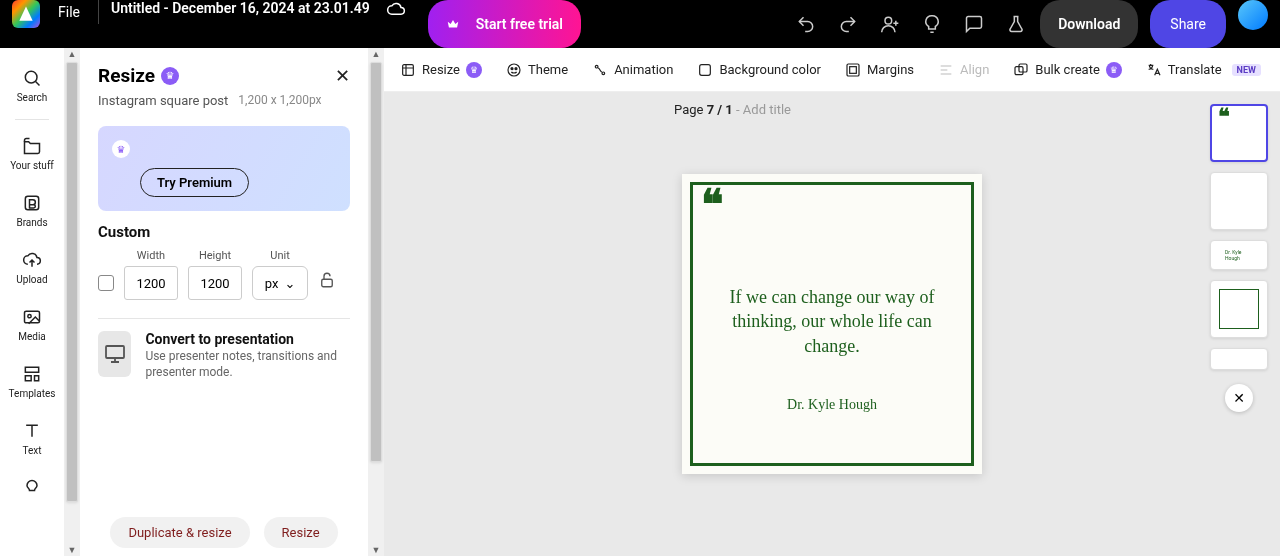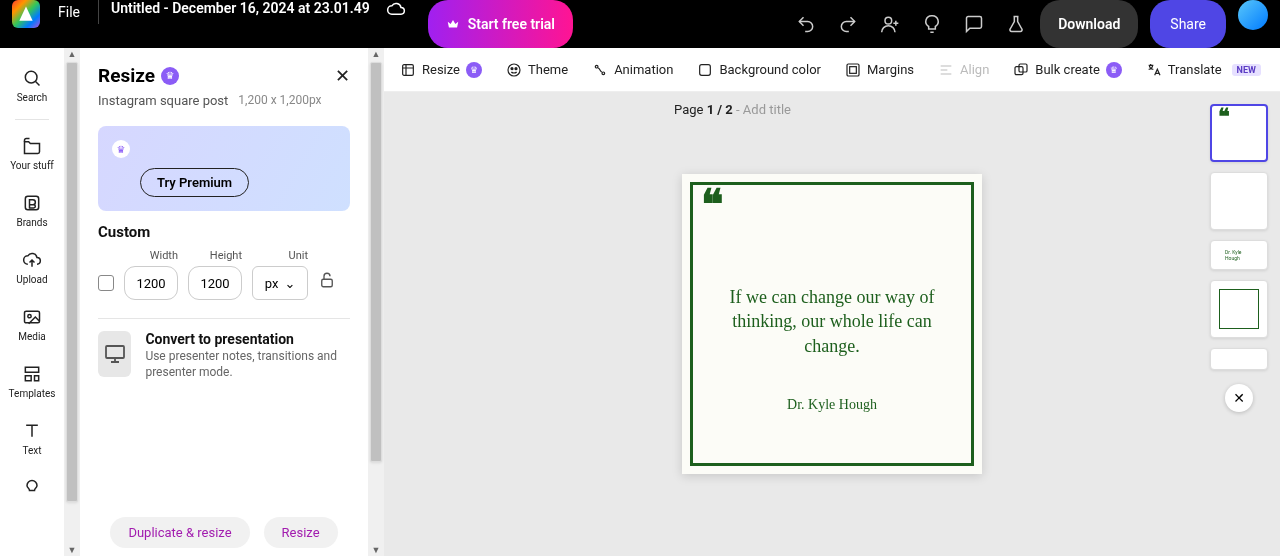"Start free trial" .trial-btn { gap: 8px -> 16px }
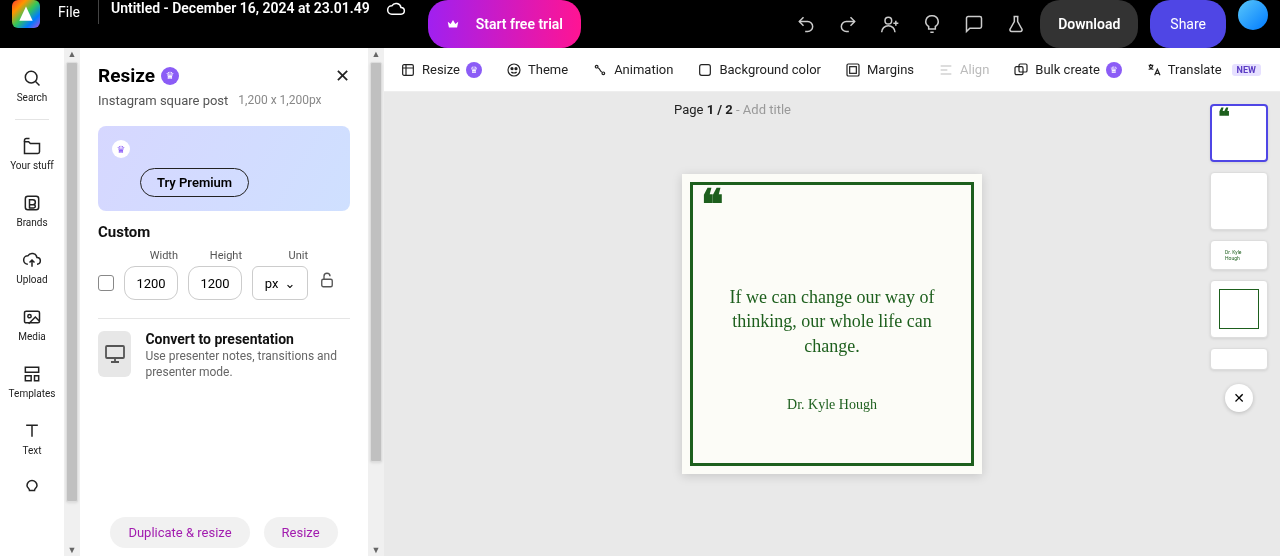"1 / 2" b { text: 1 / 2 -> 7 / 1 }
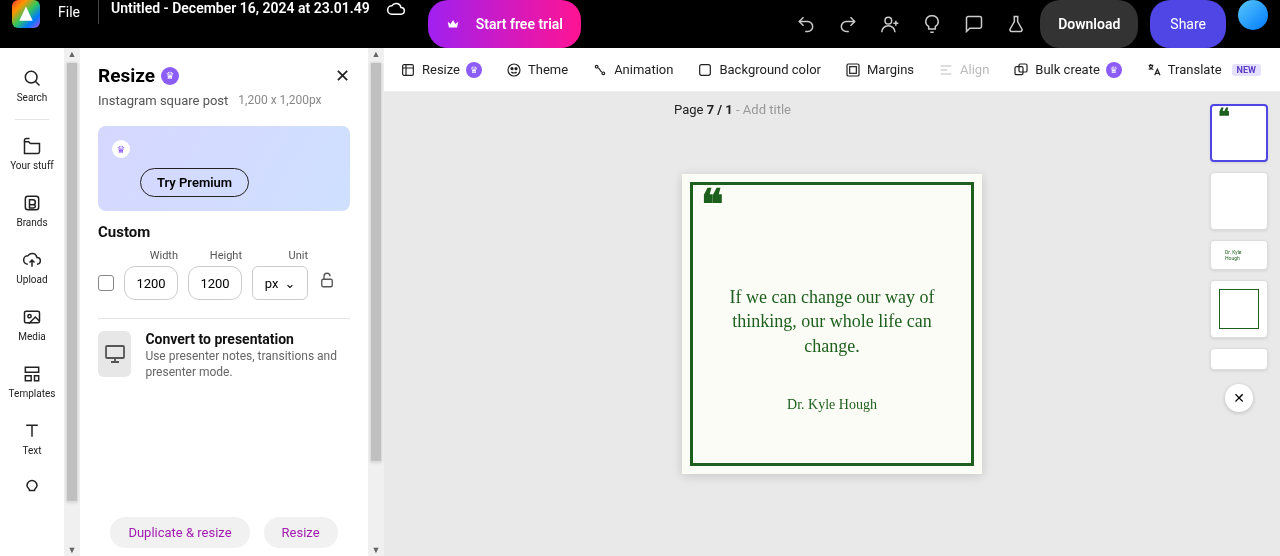"Width" .custom-col { align-items: flex-end -> center }
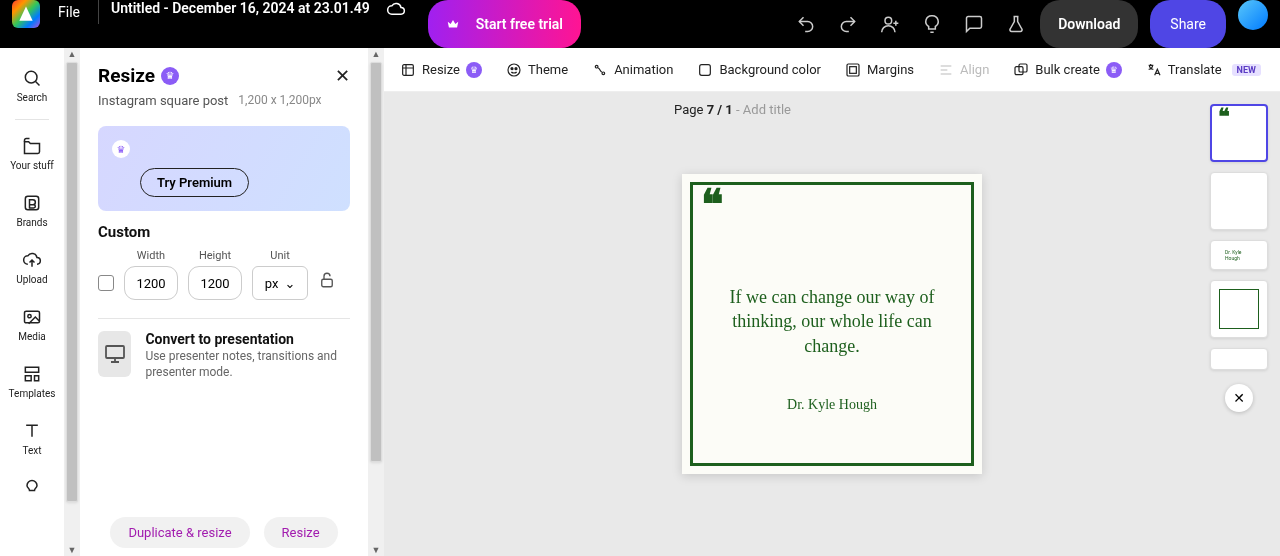"1200" .num-input { border-radius: 11px -> 3px }
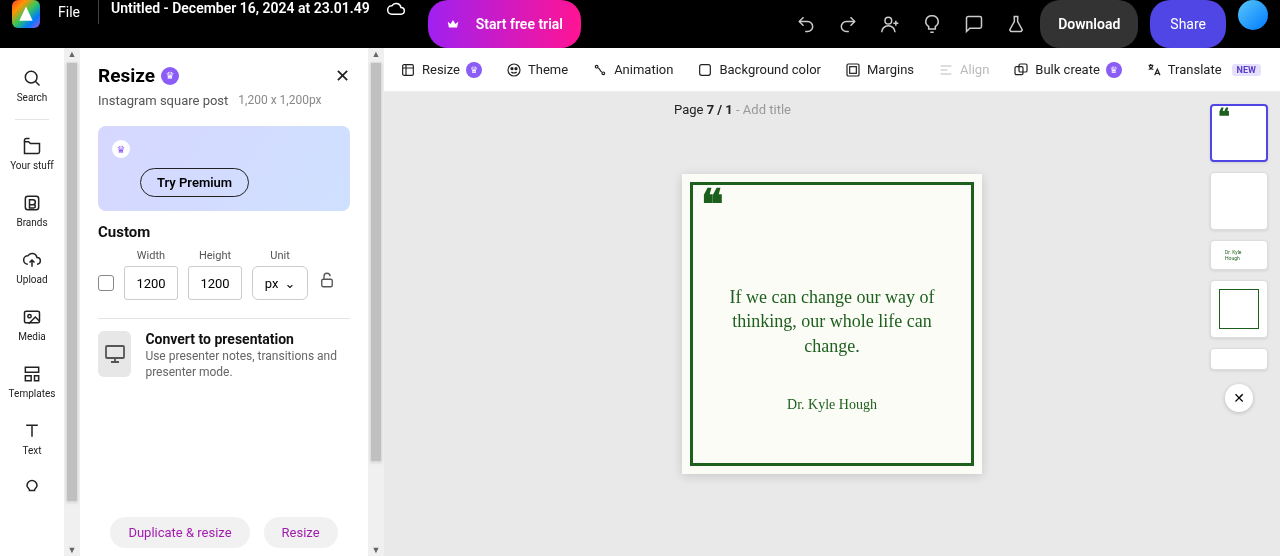"Duplicate & resize" .foot-btn { color: #a21caf -> #7f1d1d }
